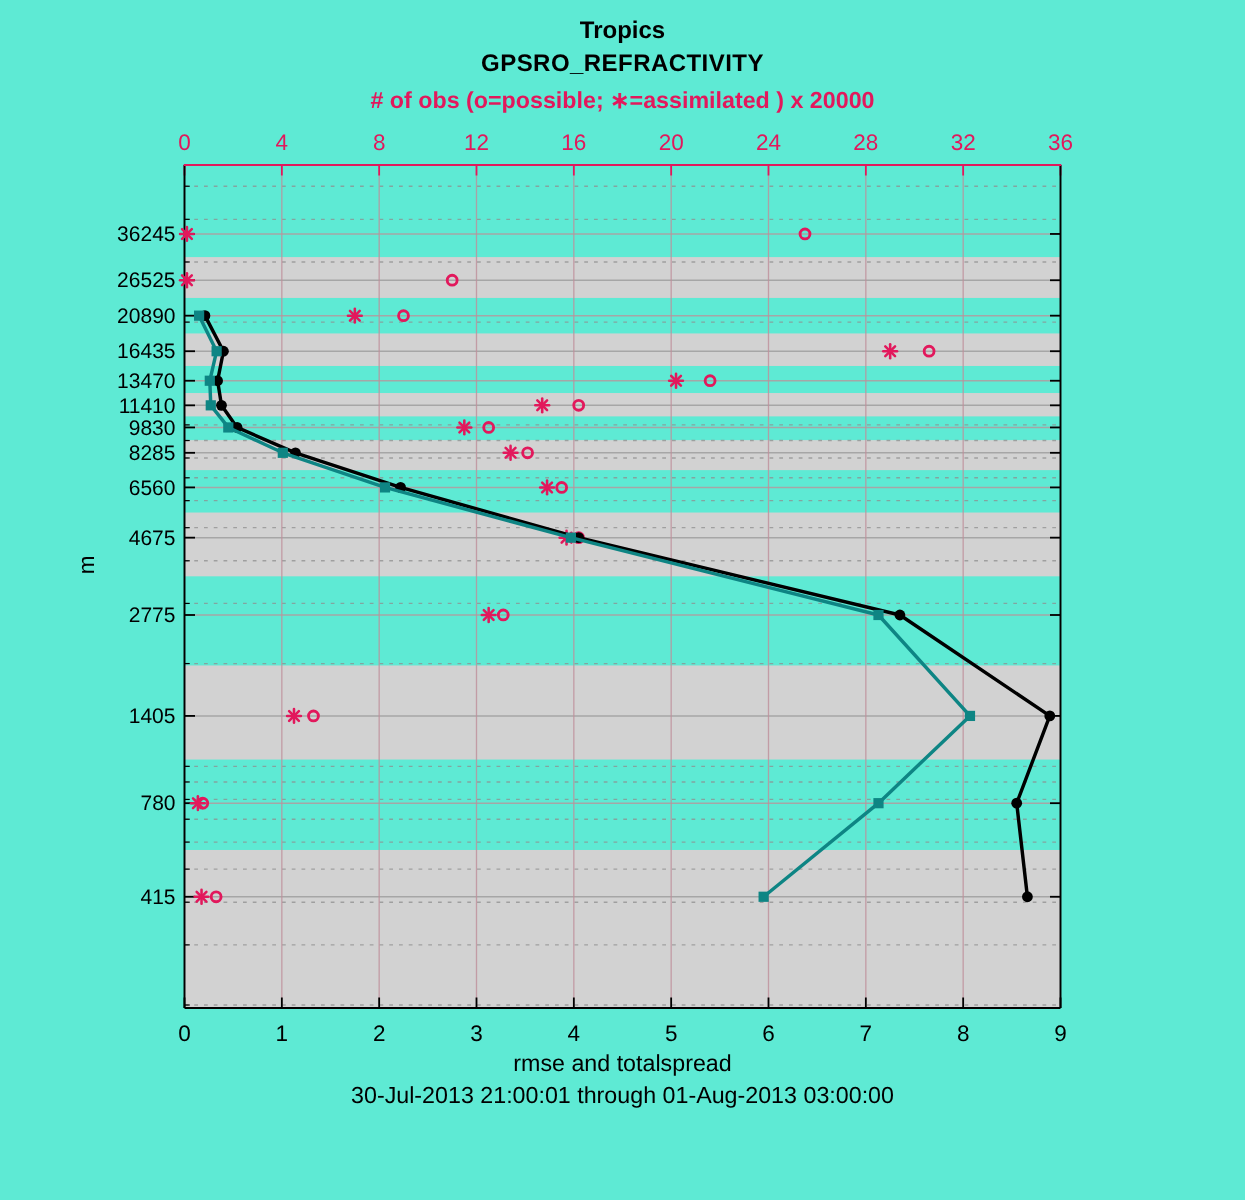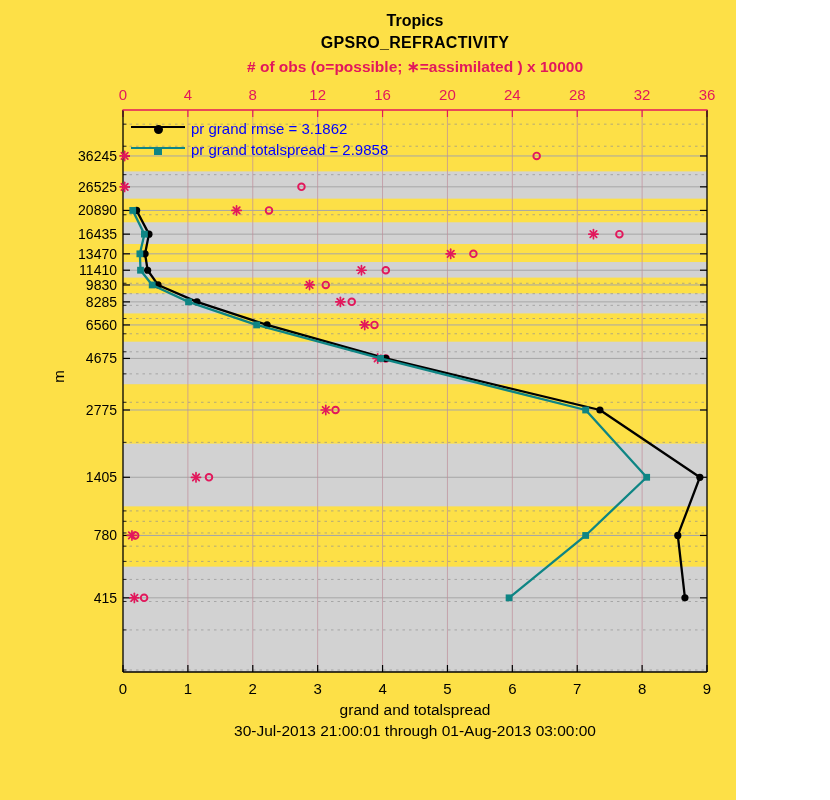"Tropics" #figure { background: #fde047 -> #5eead4; width: 736px -> 830px }
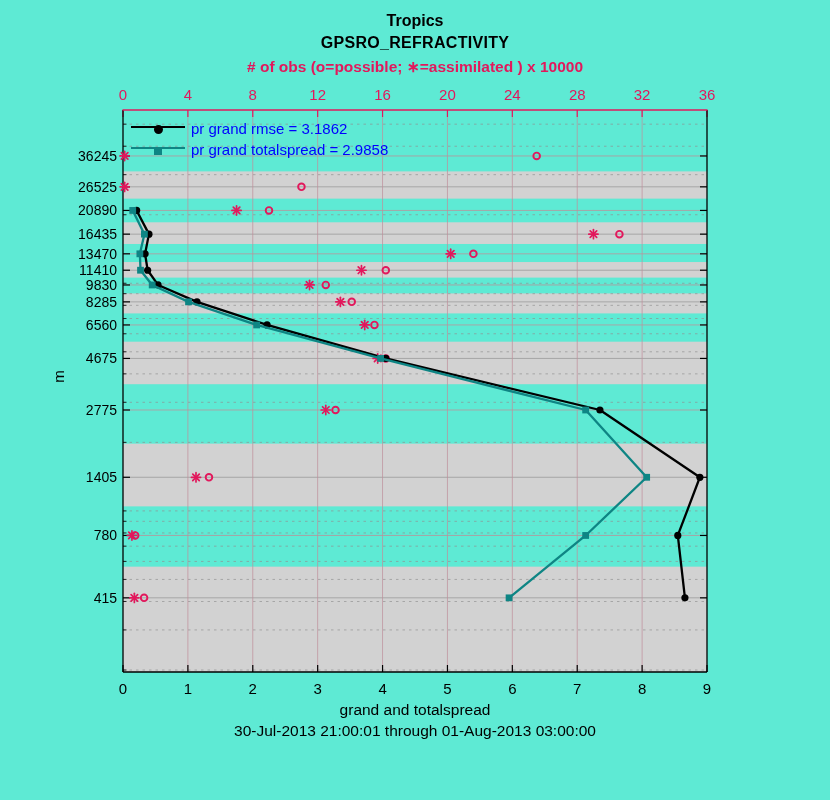"# of obs (o=possible; ∗=assimilated" div.abs { text: 10000 -> 20000 }
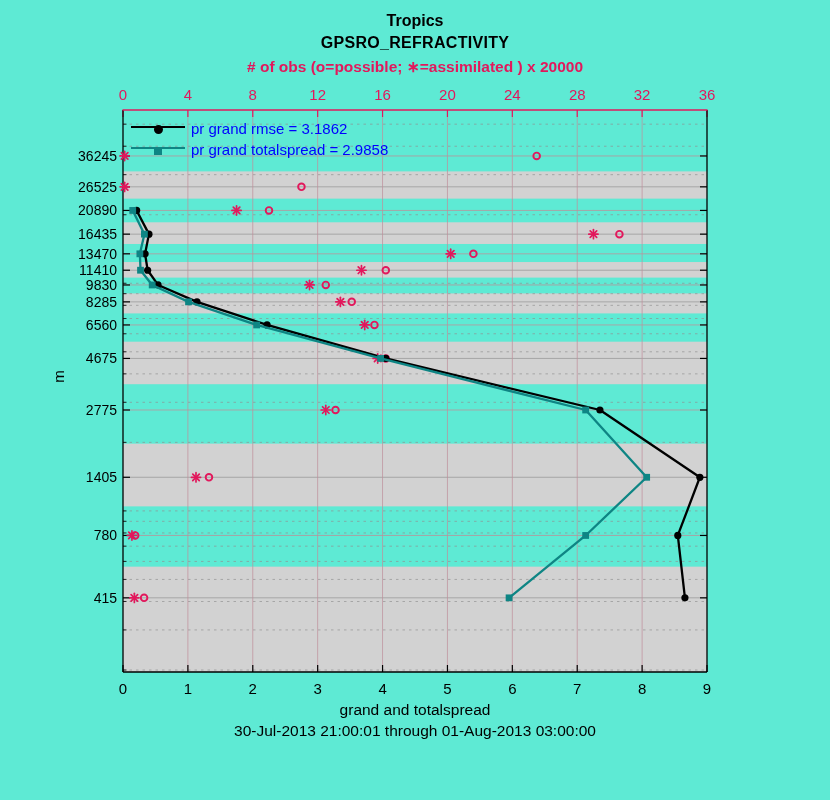"pr grand rmse = 3.1862" div.abs { html: <div> <div> <span> <span></span> </span> <span>pr grand rmse = 3.1862</span> </div> <div> <span> <span></span> </span> <span>pr grand totalspread = 2.9858</span> </div> </div> -> none }
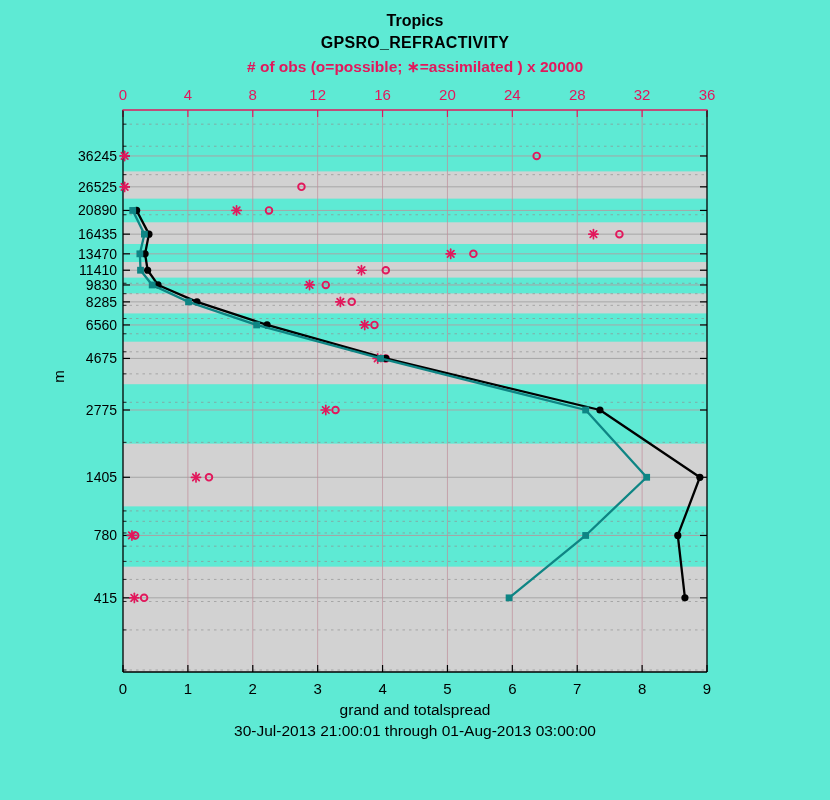"grand and totalspread" div.abs { text: grand -> rmse }
